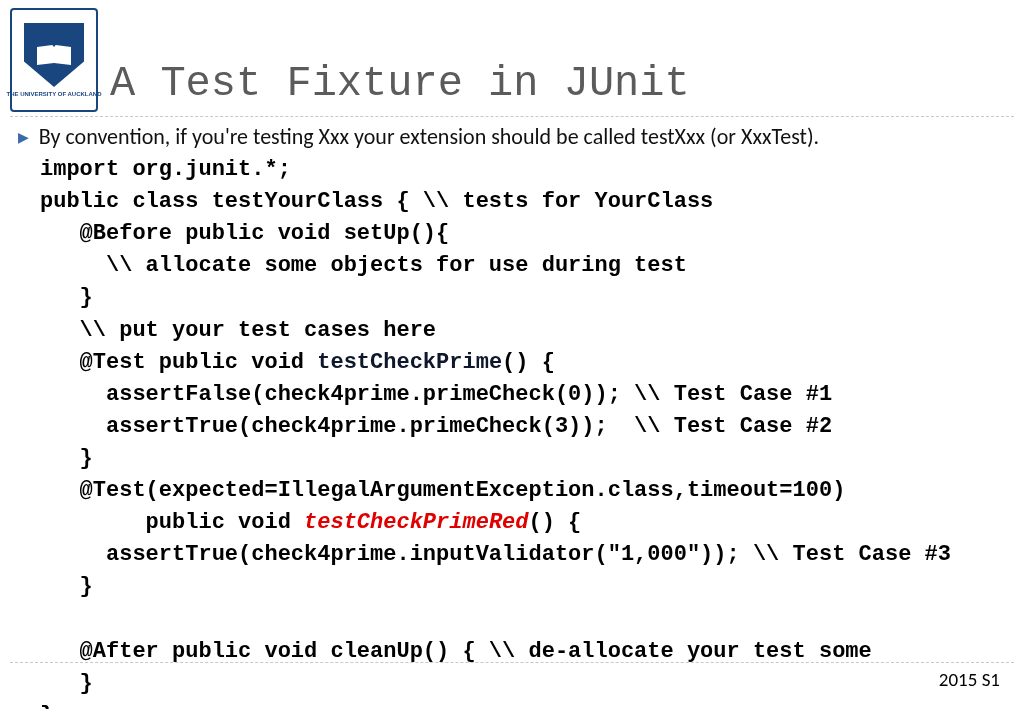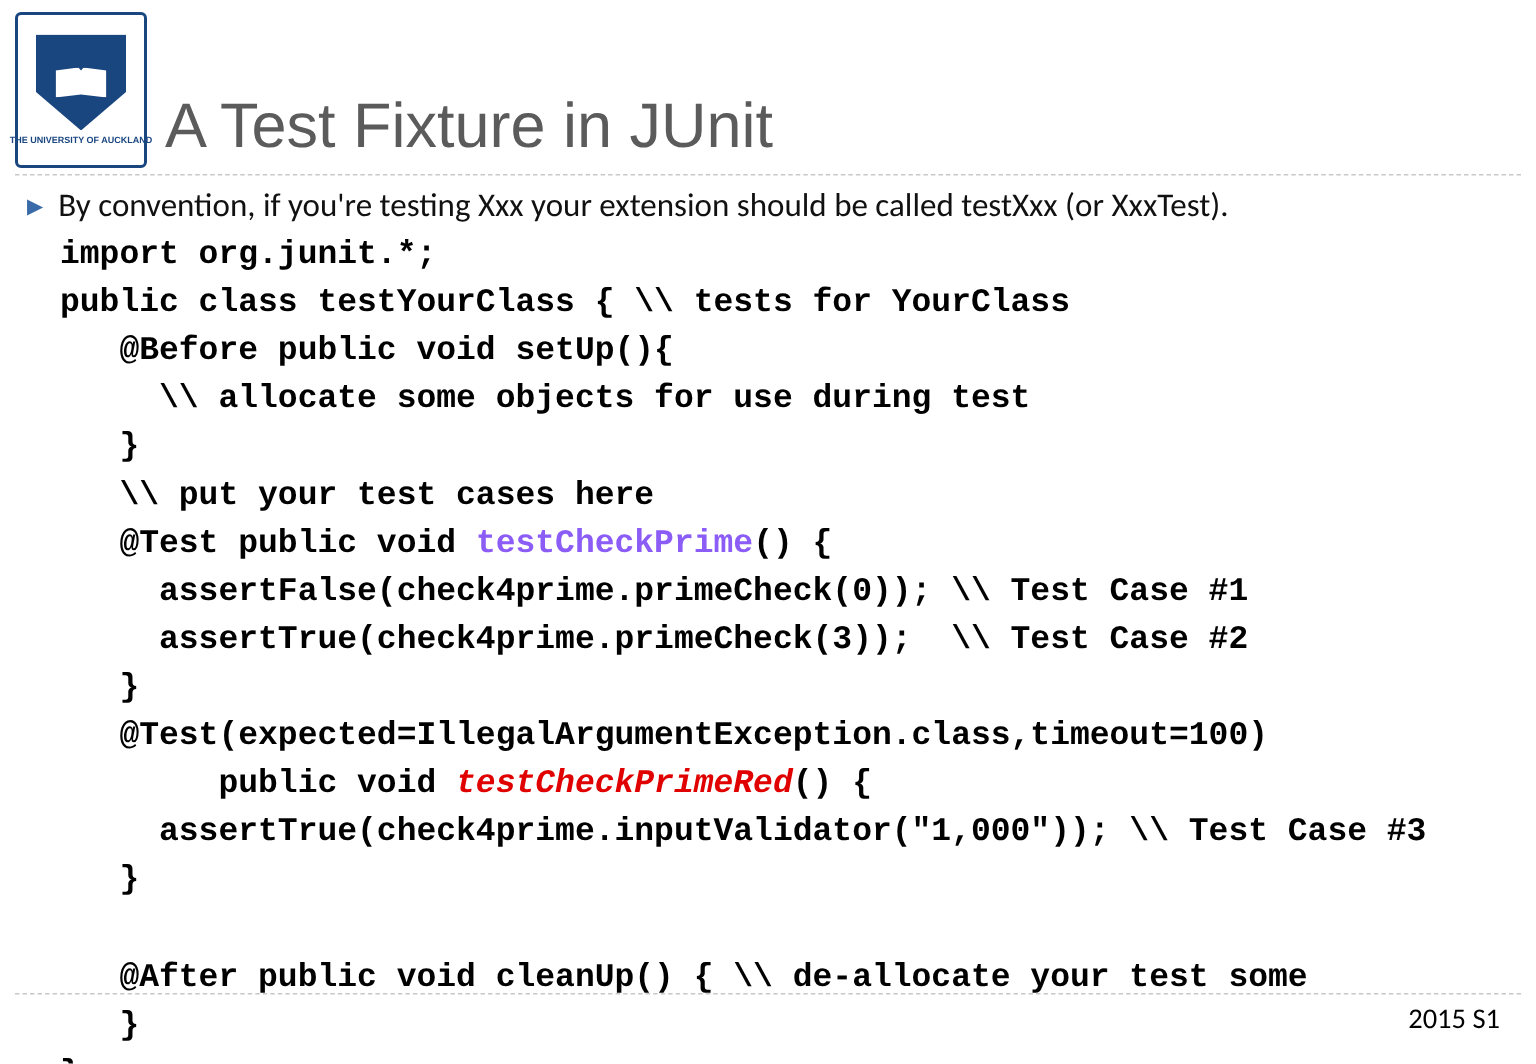"A Test Fixture in JUnit" .title { font-family: Liberation Sans, sans-serif -> Liberation Mono, monospace }
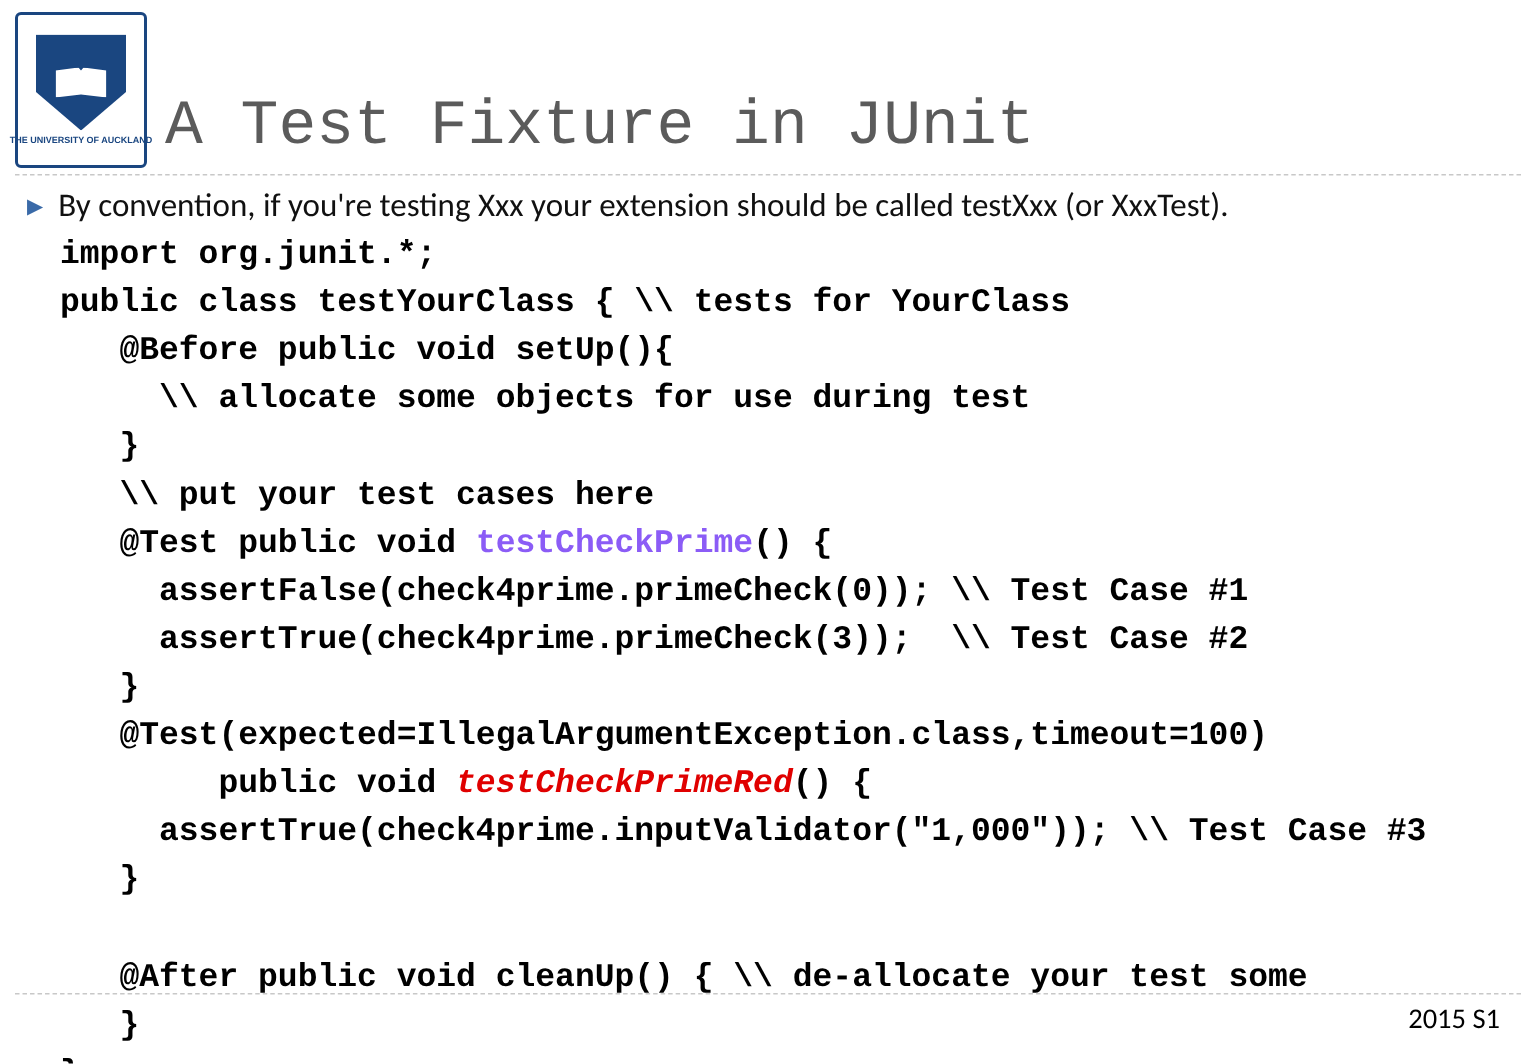"testCheckPrime" .blue { color: #8b5cf6 -> #0f172a }
